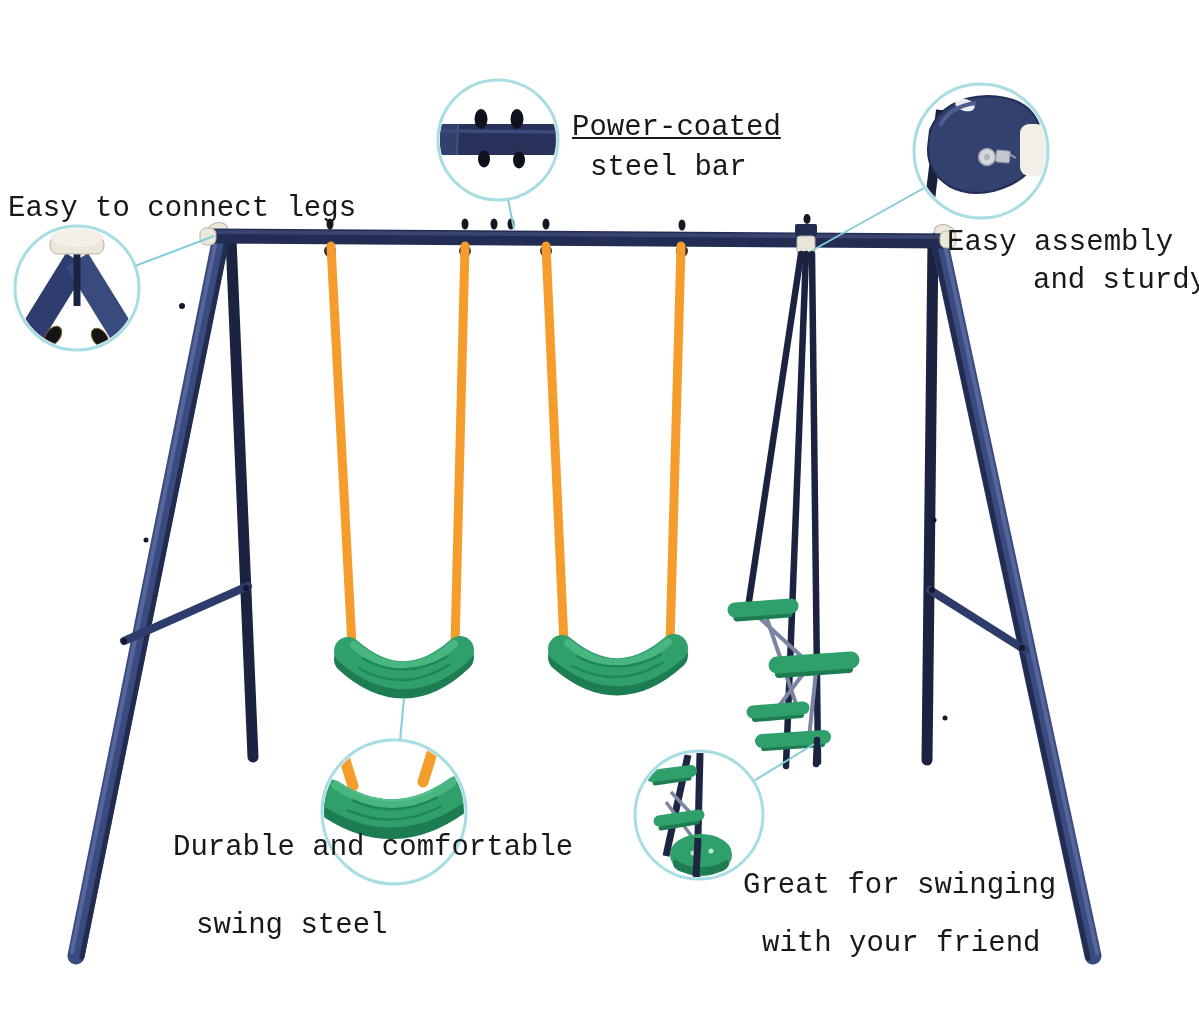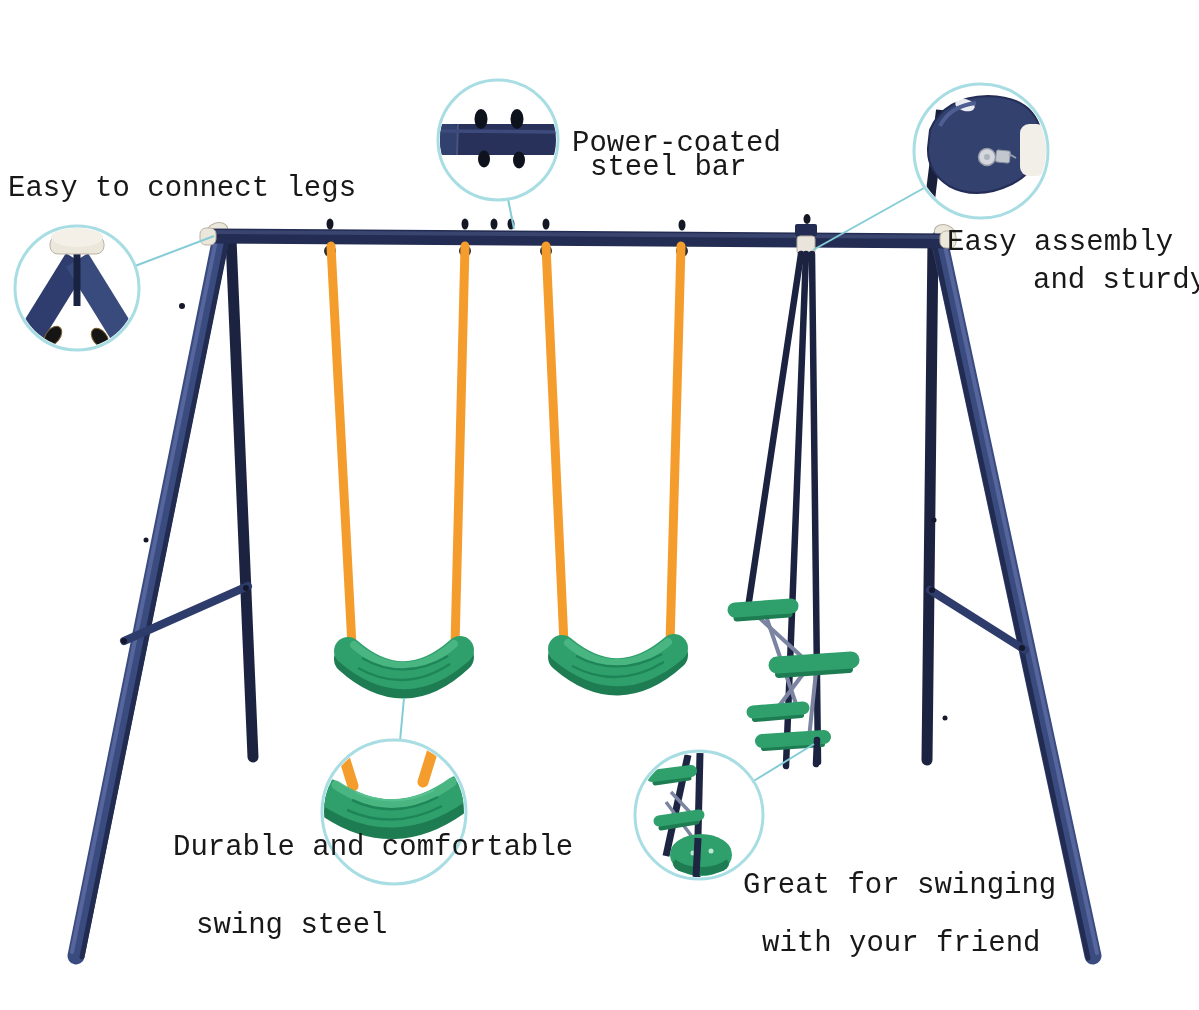"Power-coated" div.lbl { text-decoration: none -> underline; top: 127px -> 111px }
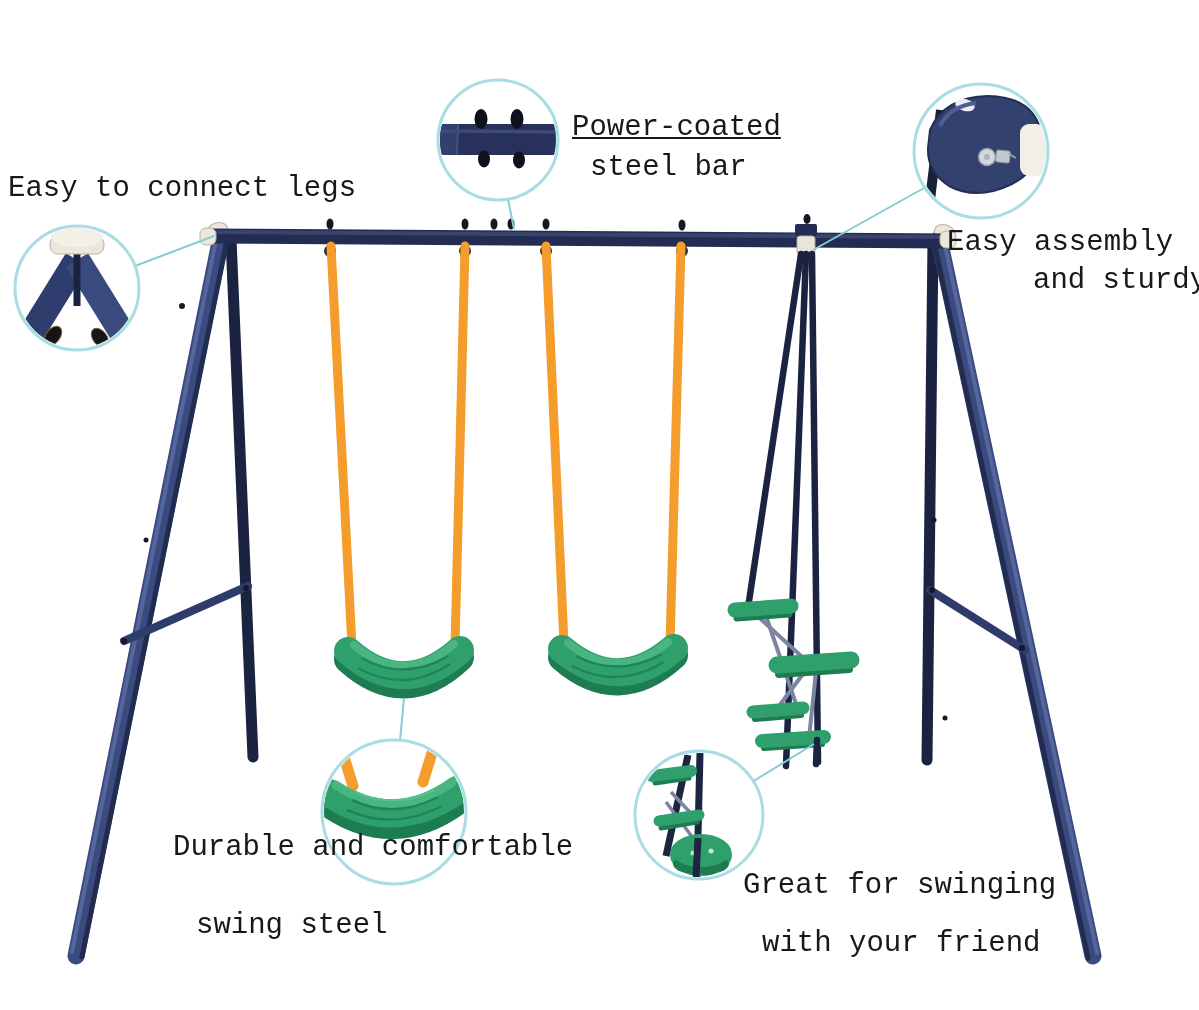"Easy to connect legs" div.lbl { top: 172px -> 192px }
